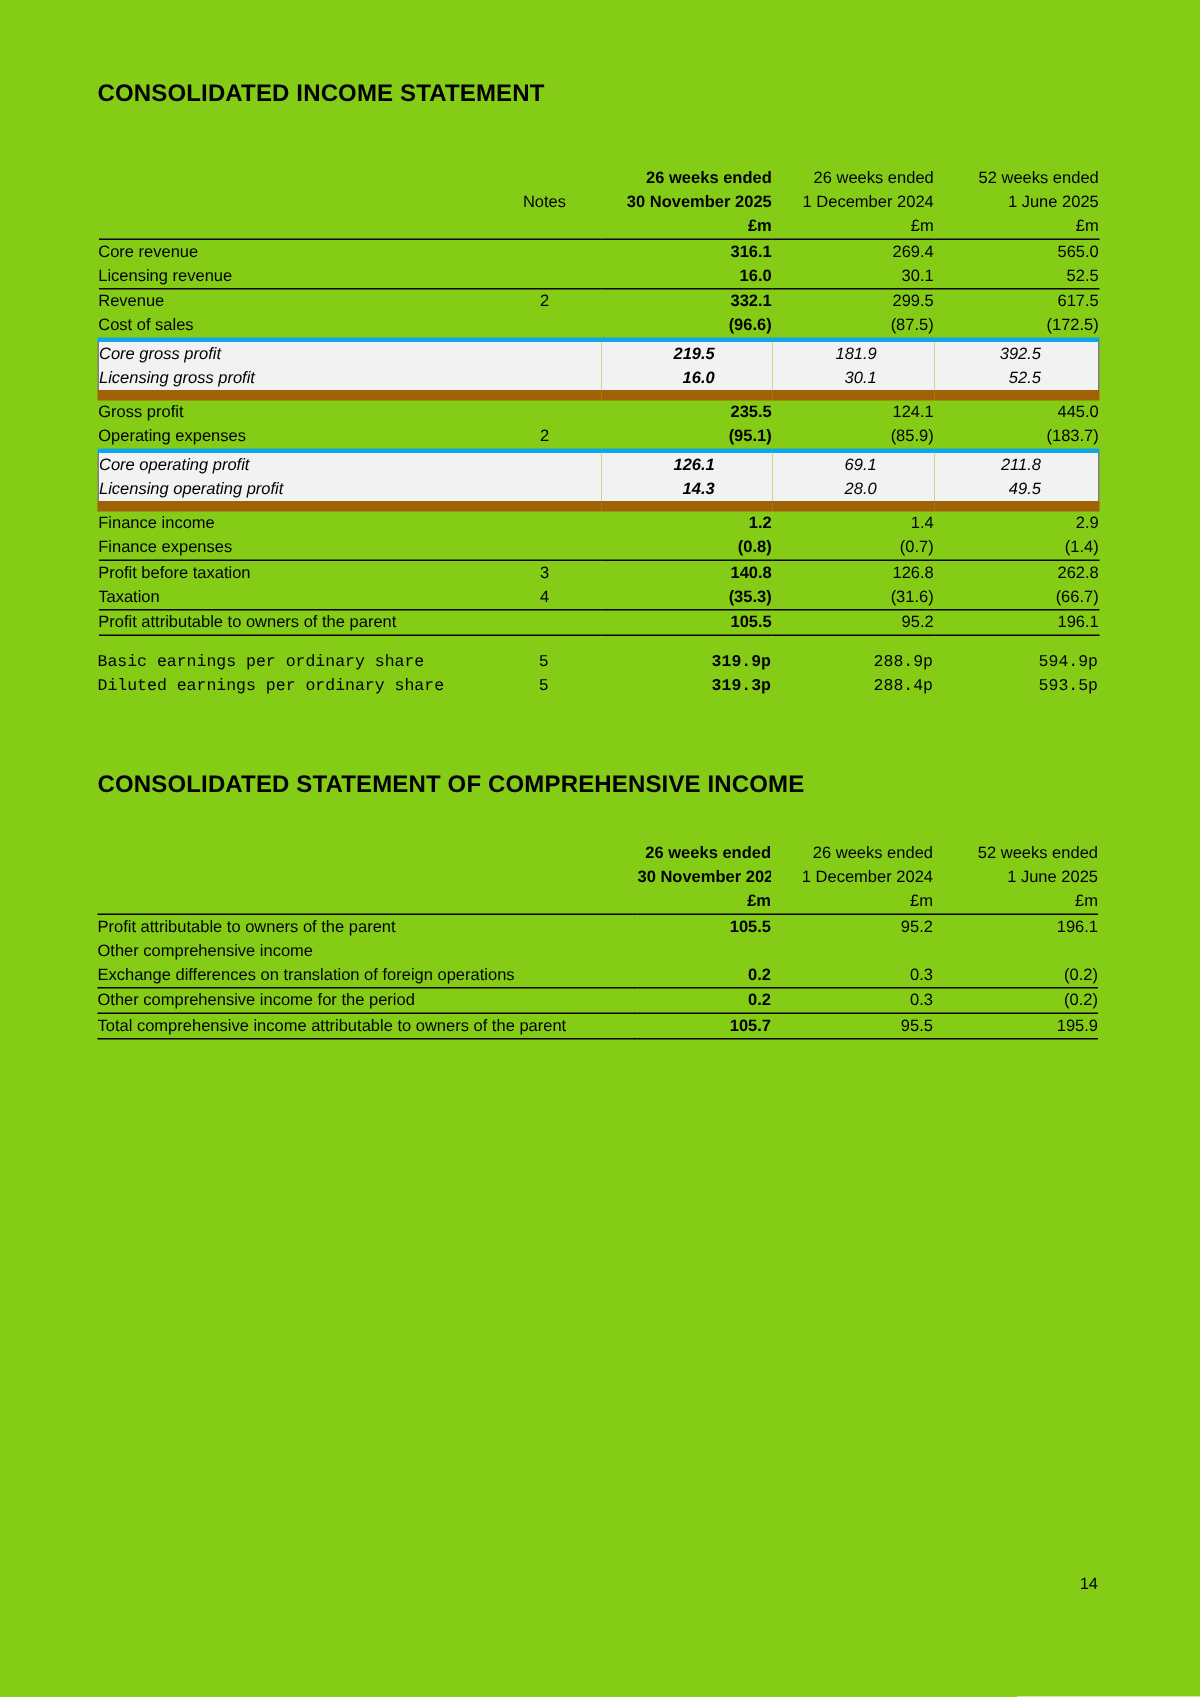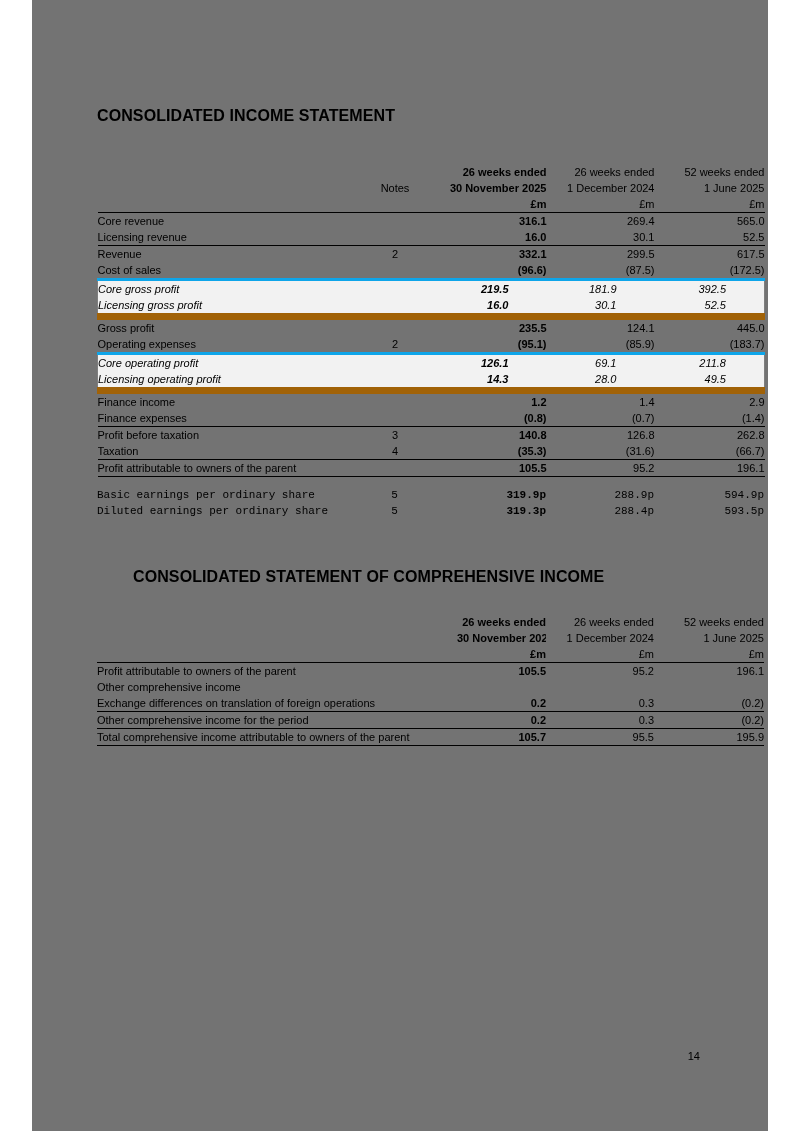"CONSOLIDATED INCOME STATEMENT" .page { background: #737373 -> #84cc16; padding: 106px 68px 0 65px -> 53px 68px 0 65px; width: 736px -> 800px }
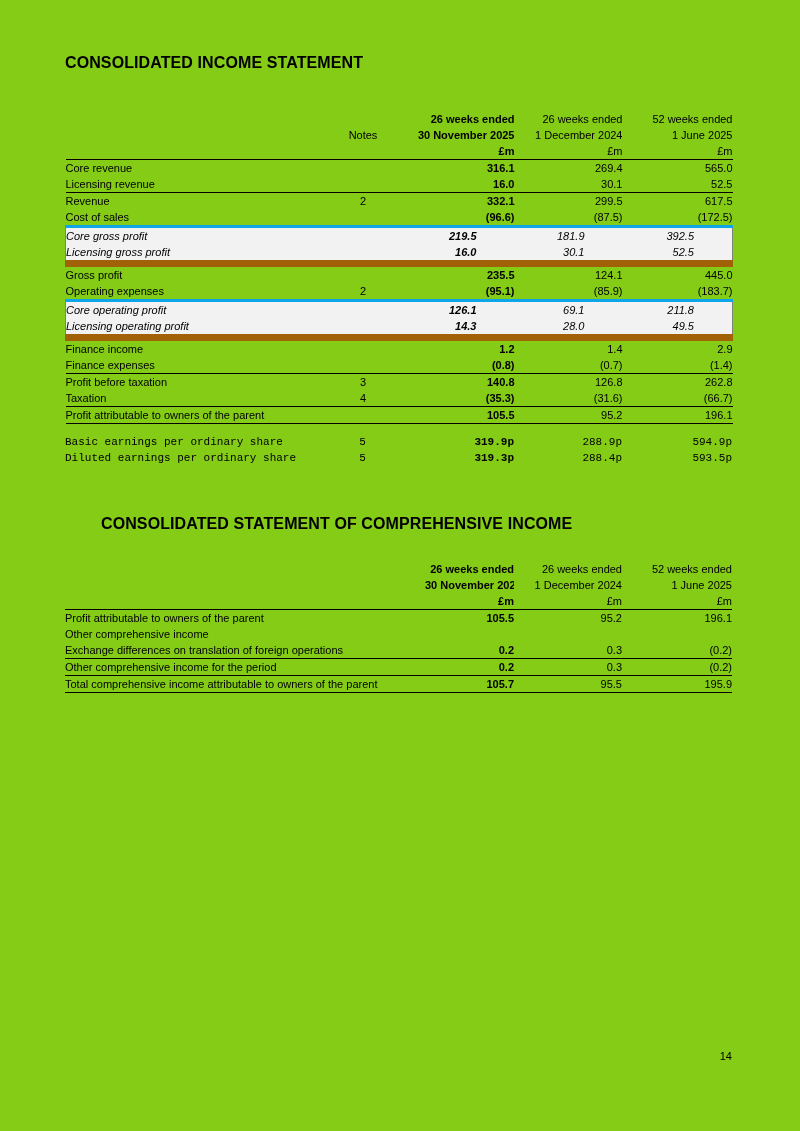"CONSOLIDATED STATEMENT OF COMPREHENSIVE" .doc-title.second { margin-left: 36px -> none }
